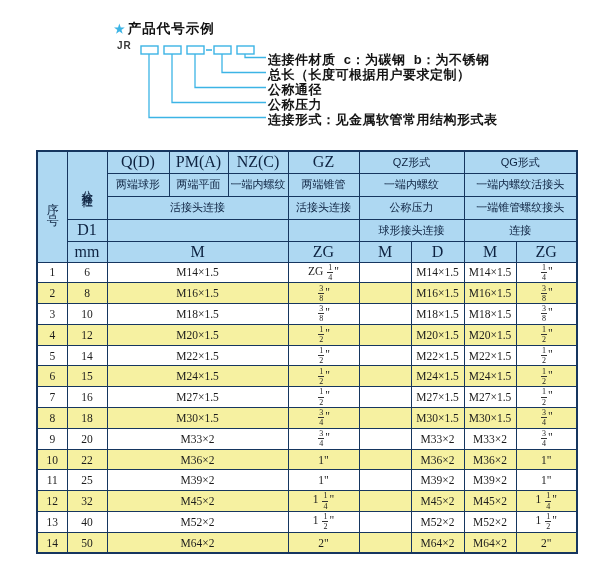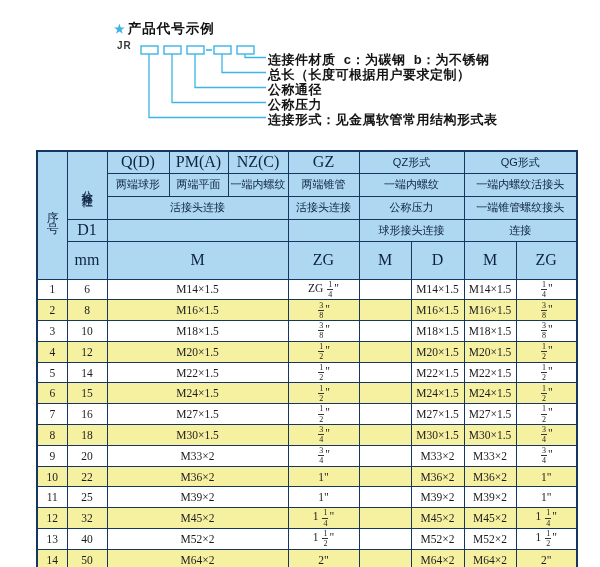"mm" thead tr:nth-child(5) { height: 38px -> 21px }
